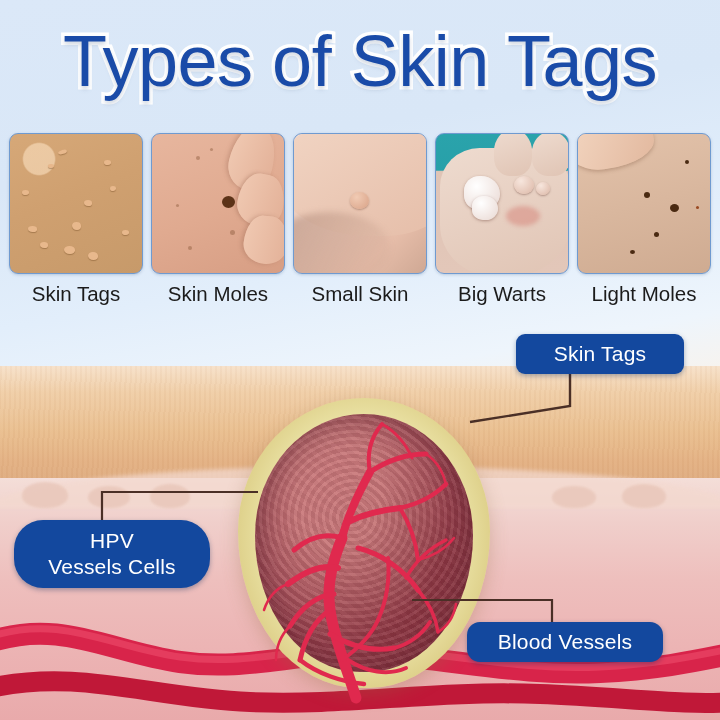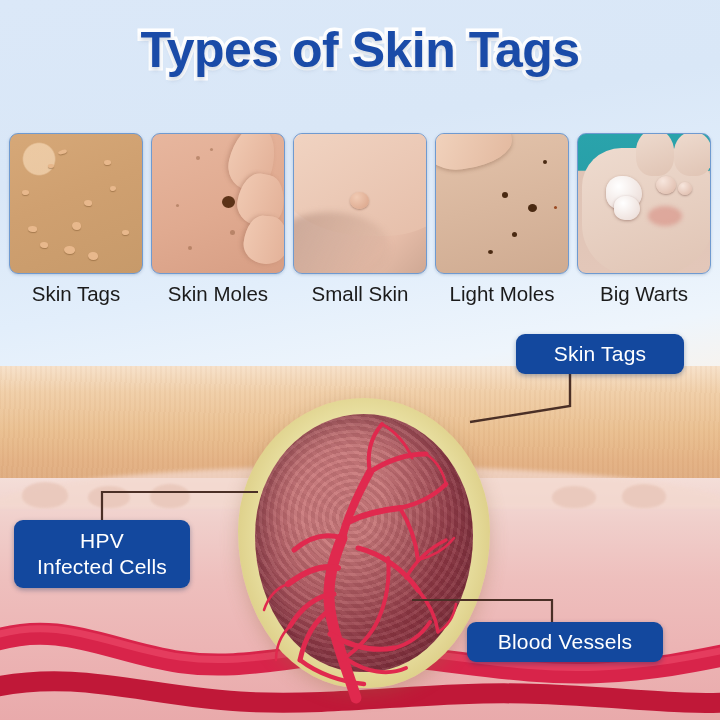"Types of Skin Tags" .title { font-size: 50px -> 72px; font-weight: bold -> normal }
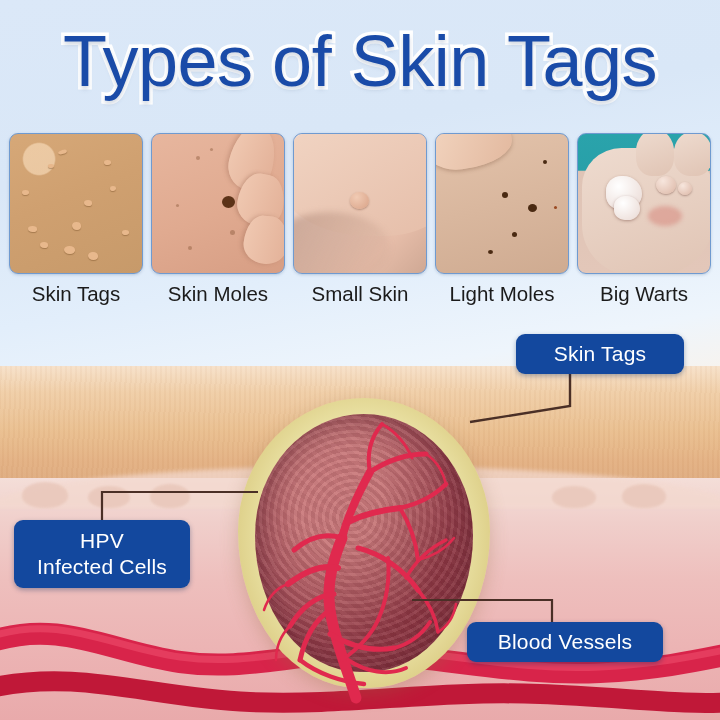"Light Moles" div.thumb-card { order: before "Big Warts" -> after "Big Warts" }
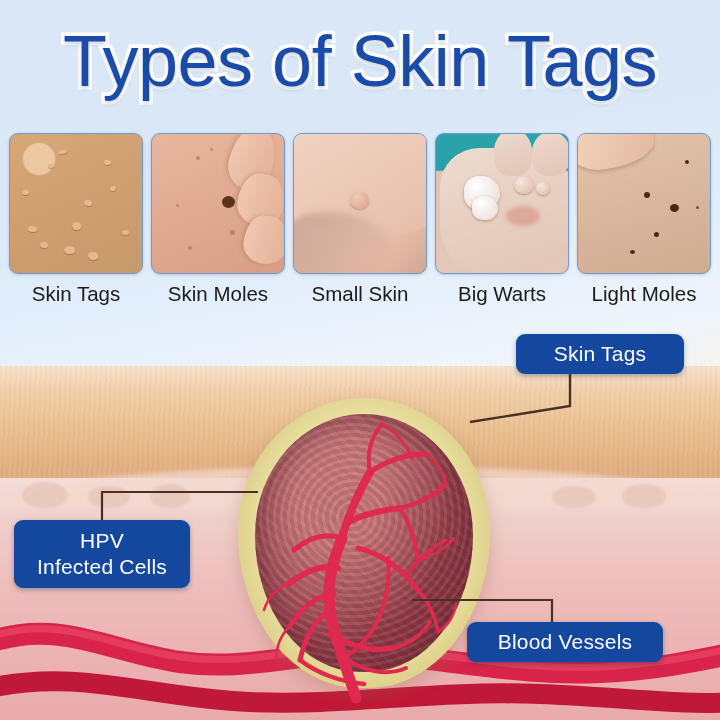"HPV" #badge-hpv { border-radius: none -> 29px; width: 176px -> 196px }
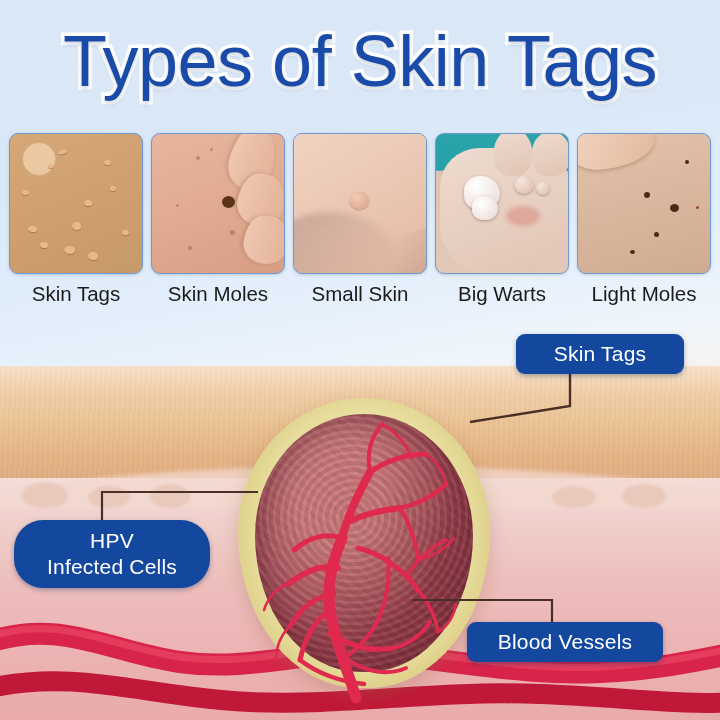"Infected Cells" span { text: Infected -> Vessels }
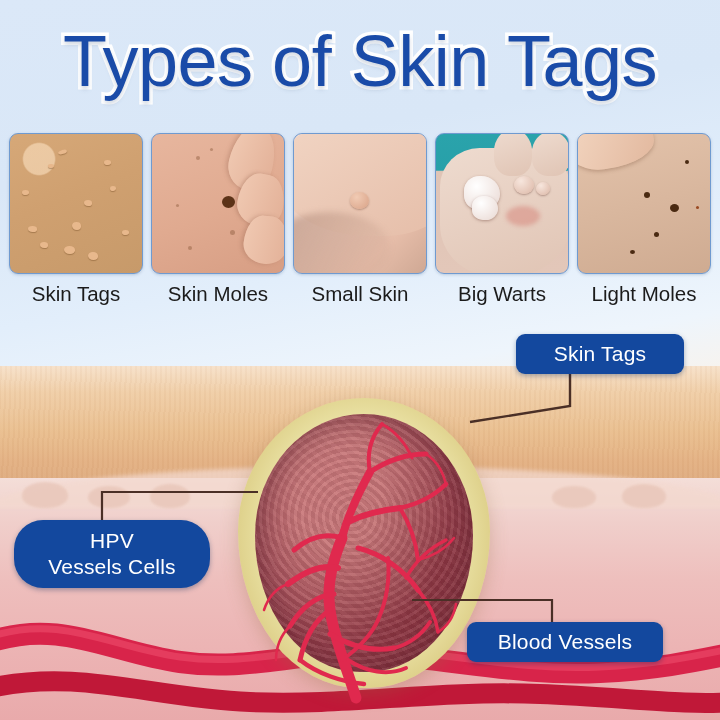"Blood Vessels" #badge-blood { border-radius: none -> 13px }
